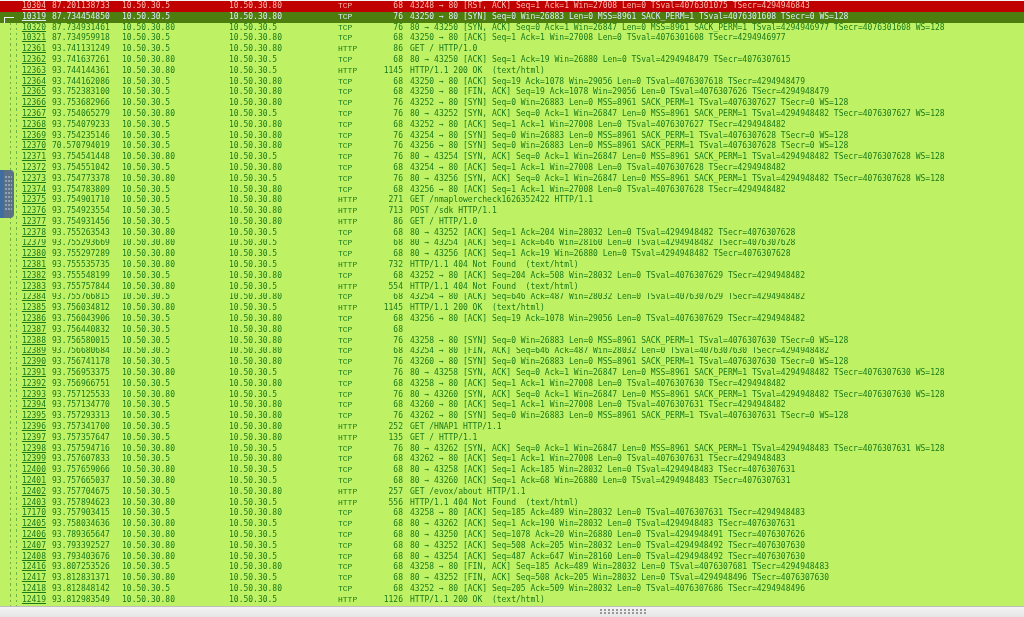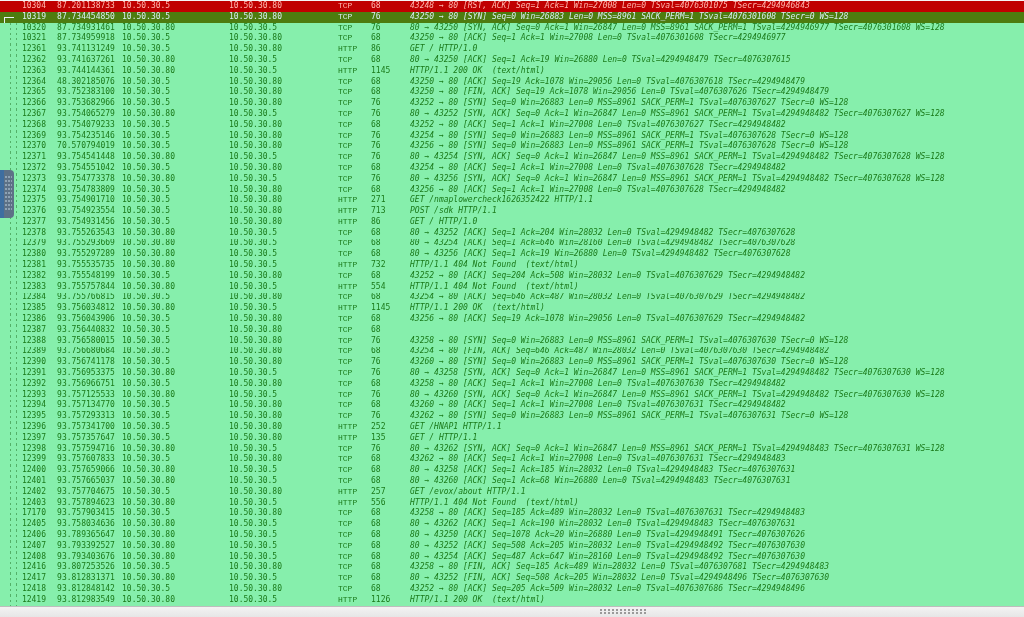"10304" .c-no { text-decoration: none -> underline }
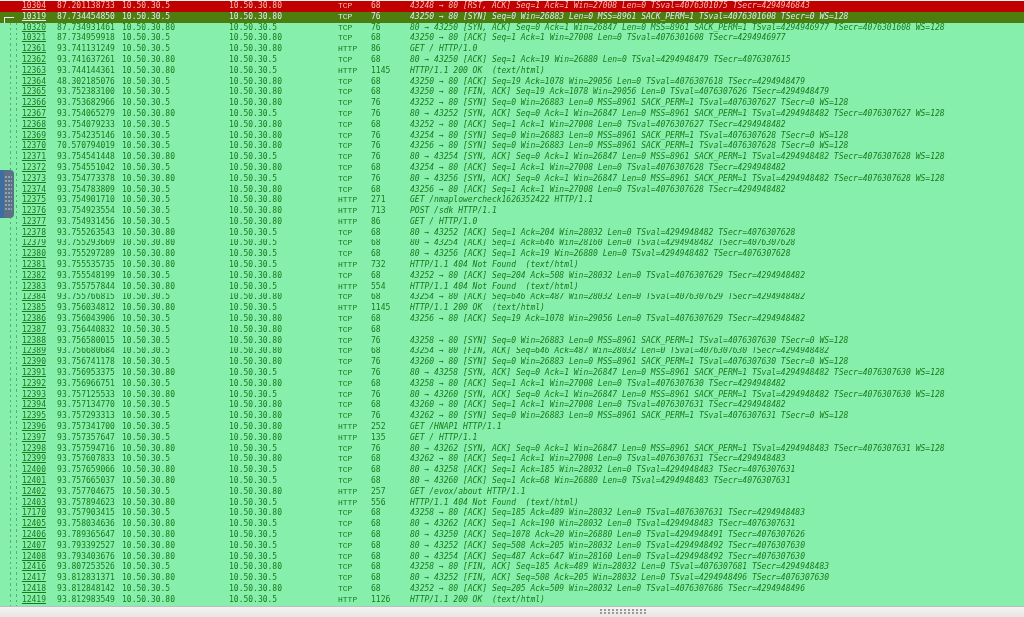"87.201138733" .c-time { text-align: center -> none }
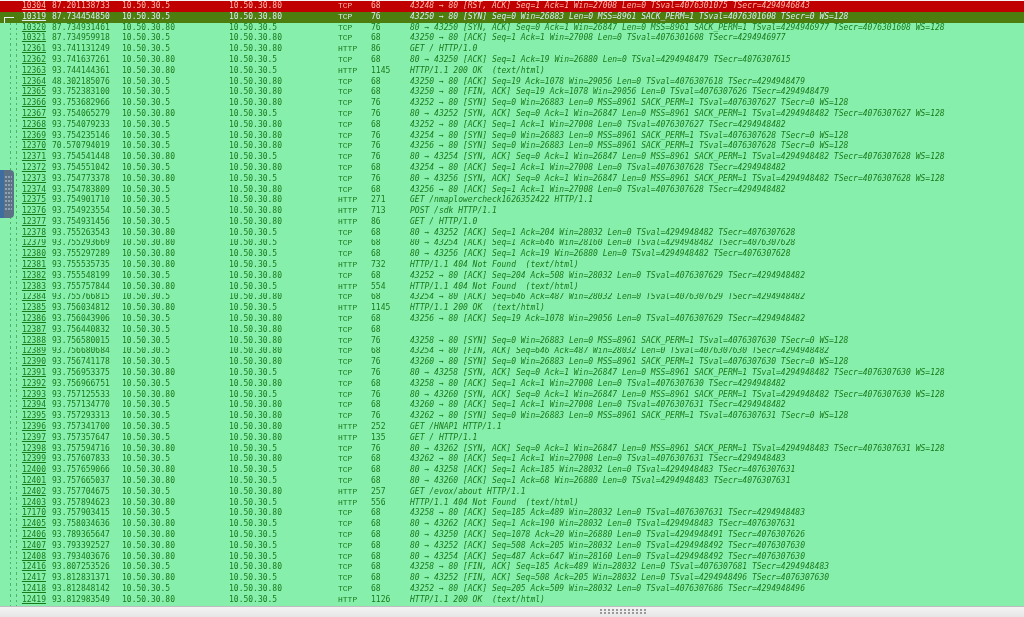"68" .c-len { text-align: none -> right }
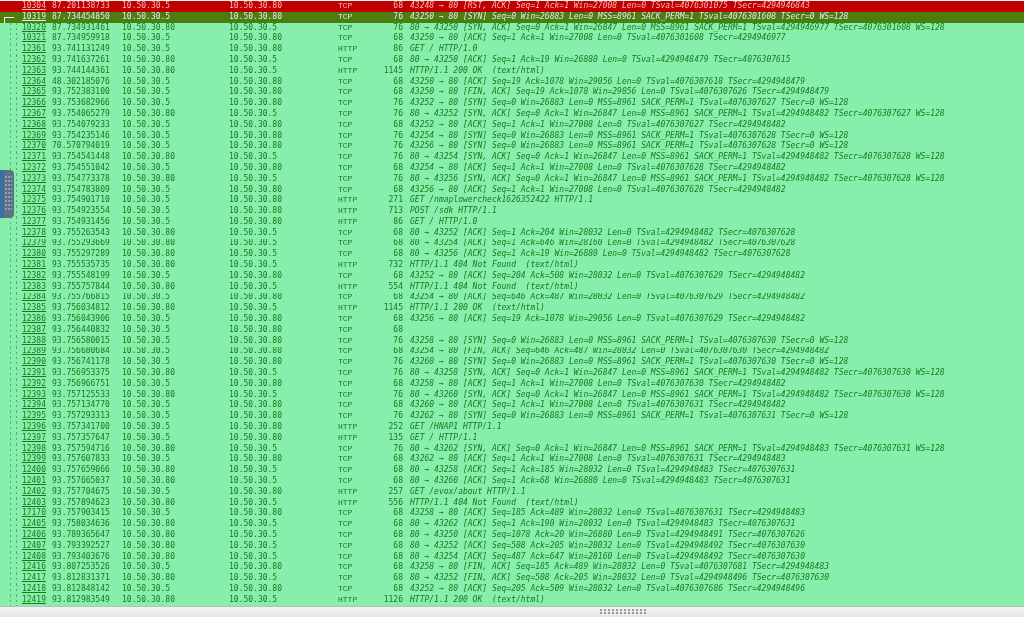"43248 → 80 [RST, ACK]" .c-info { font-style: italic -> none }
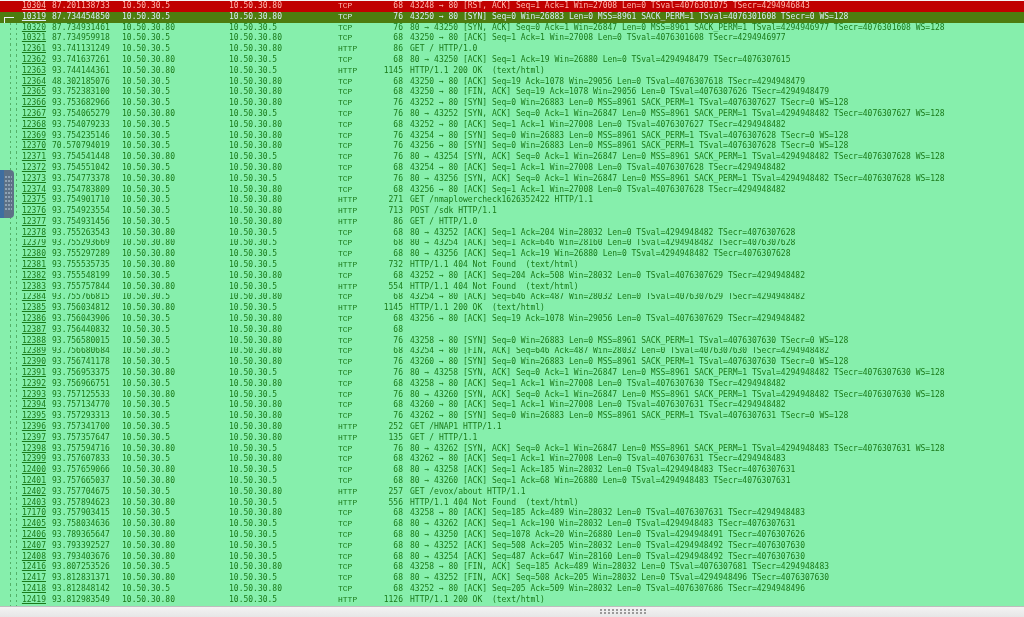"10320" .row { background: #86efac -> #bef264 }
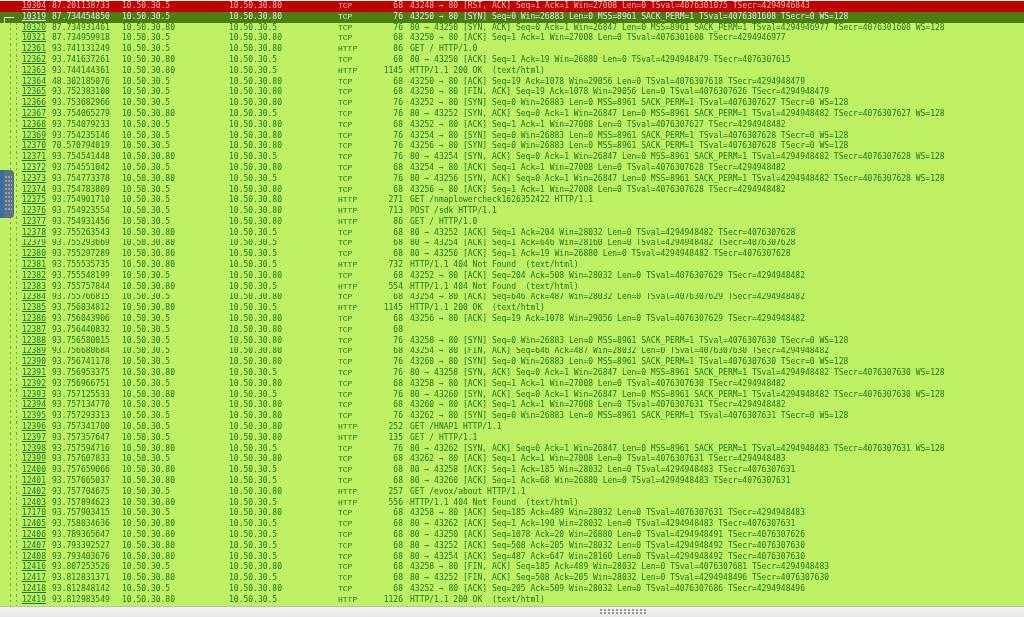"48.302185076" span.c { text: 48.302185076 -> 93.744162086 }
